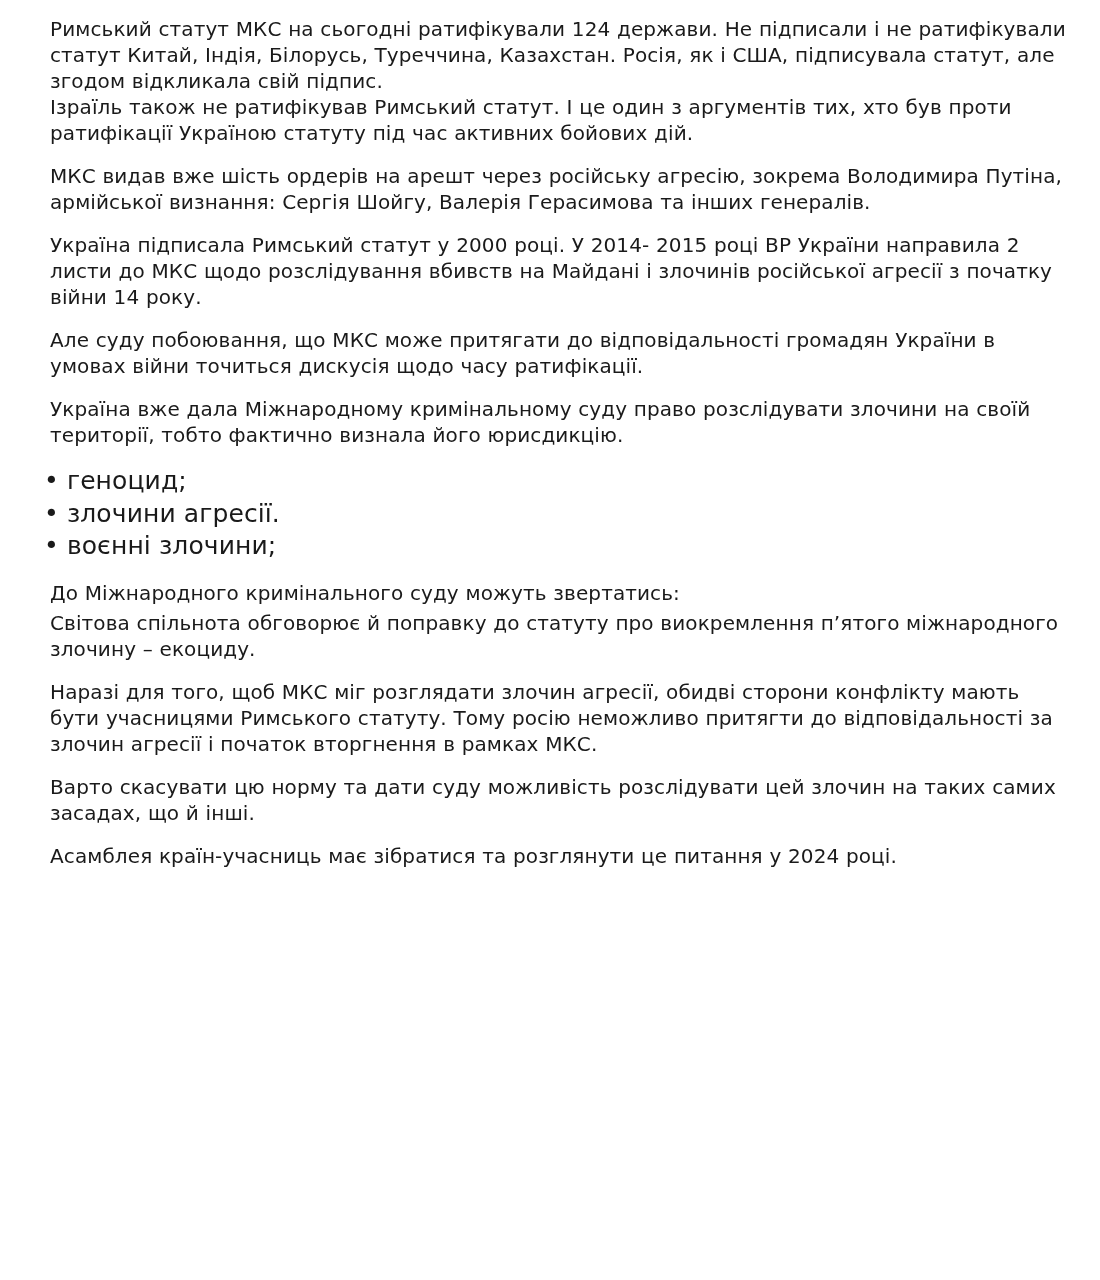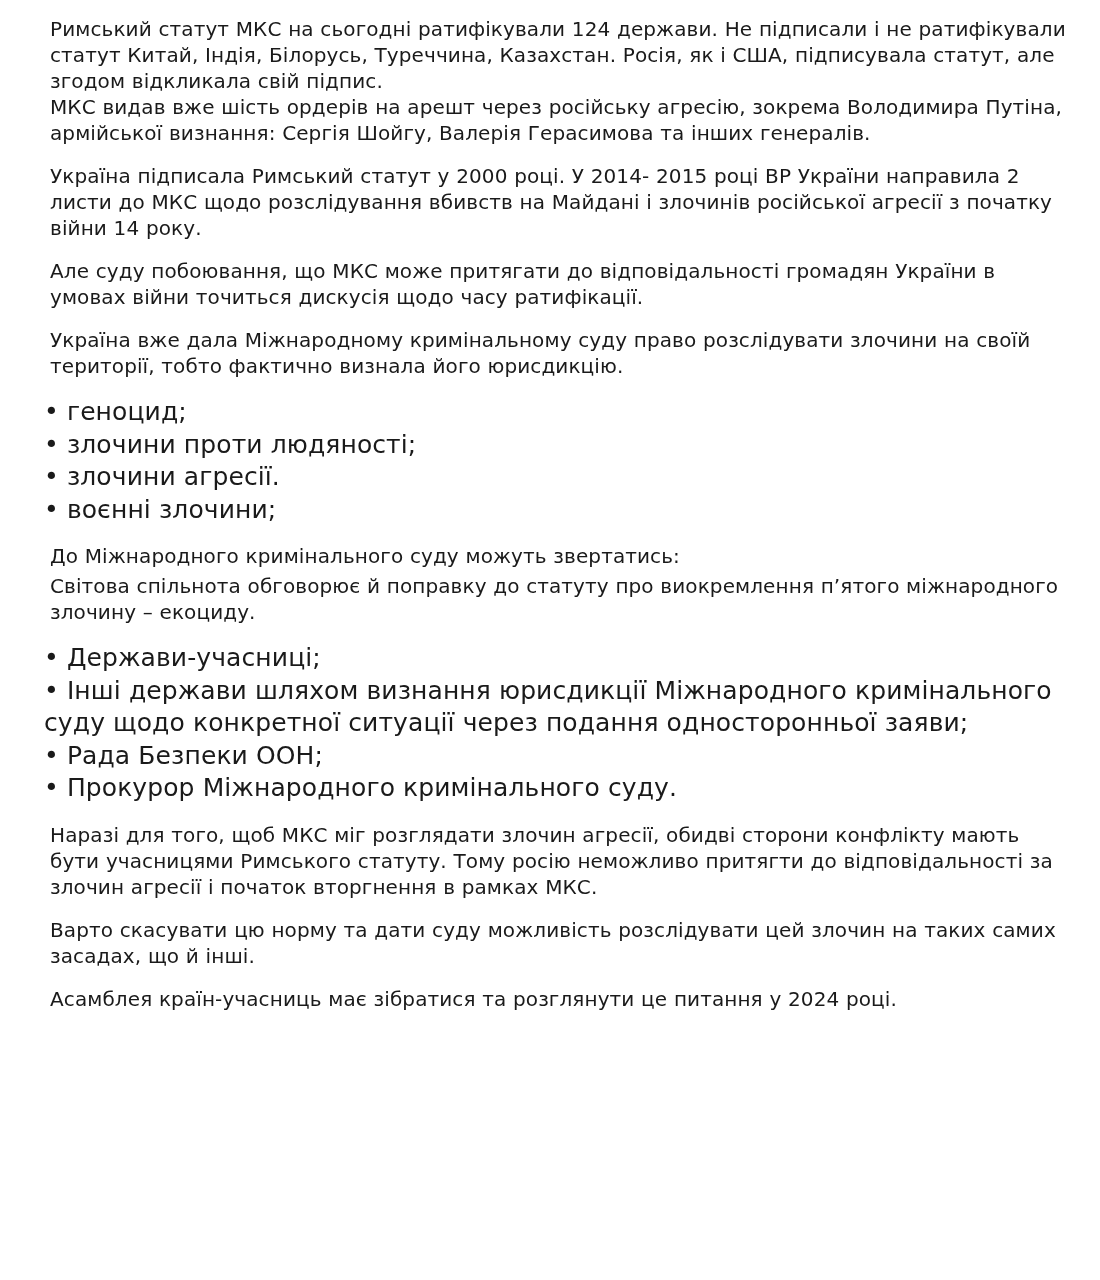"Ізраїль також не ратифікував Римський" p.para { html: none -> <p>Ізраїль також не ратифікував Римський статут. І це один з аргументів тих, хто був проти ратифікації Україною статуту під час активних бойових дій.</p> }
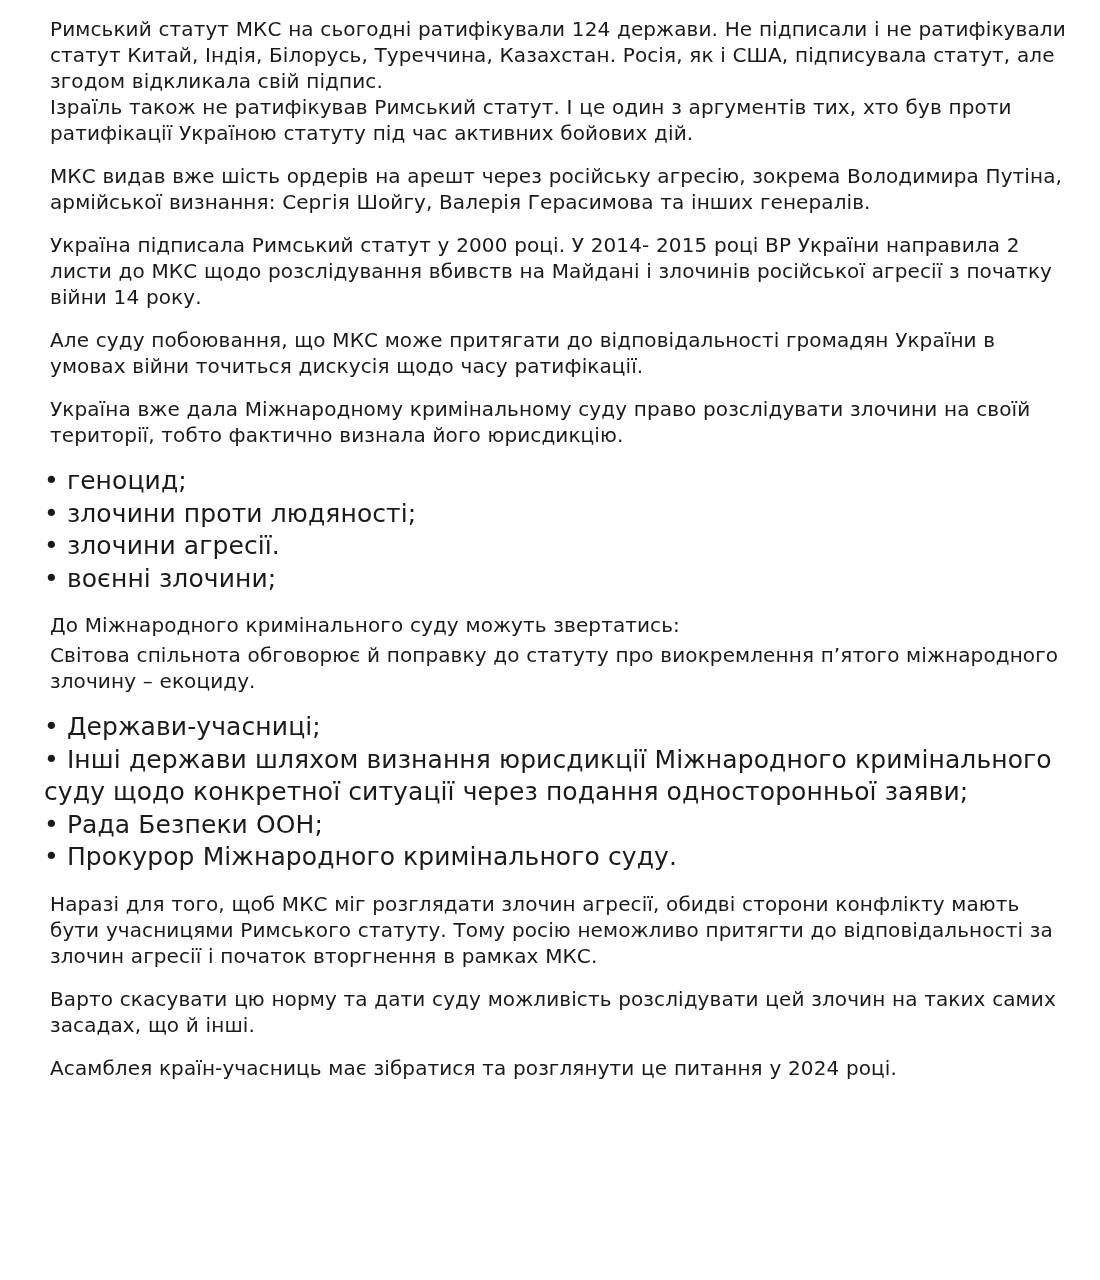"• злочини проти людяності;" p.bullet { html: <p>• злочини проти людяності;</p> -> none }
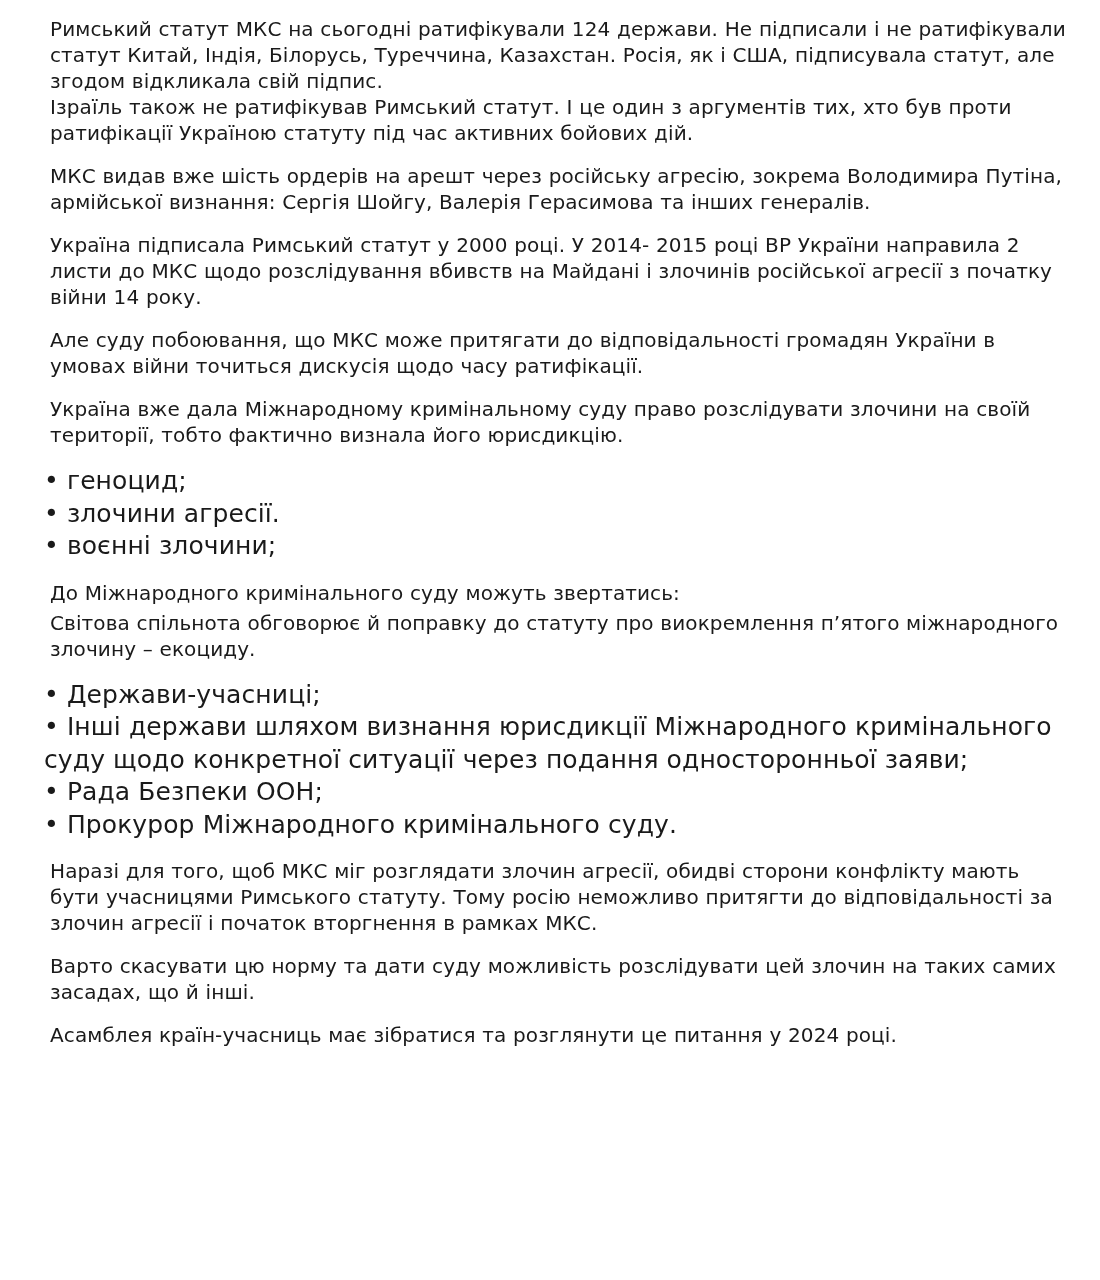"• Держави-учасниці;" div.bullet-list { html: <div> <p>• Держави-учасниці;</p> <p>• Інші держави шляхом визнання юрисдикції Міжнародного кримінального суду щодо конкретної ситуації через подання односторонньої заяви;</p> <p>• Рада Безпеки ООН;</p> <p>• Прокурор Міжнародного кримінального суду.</p> </div> -> none }
